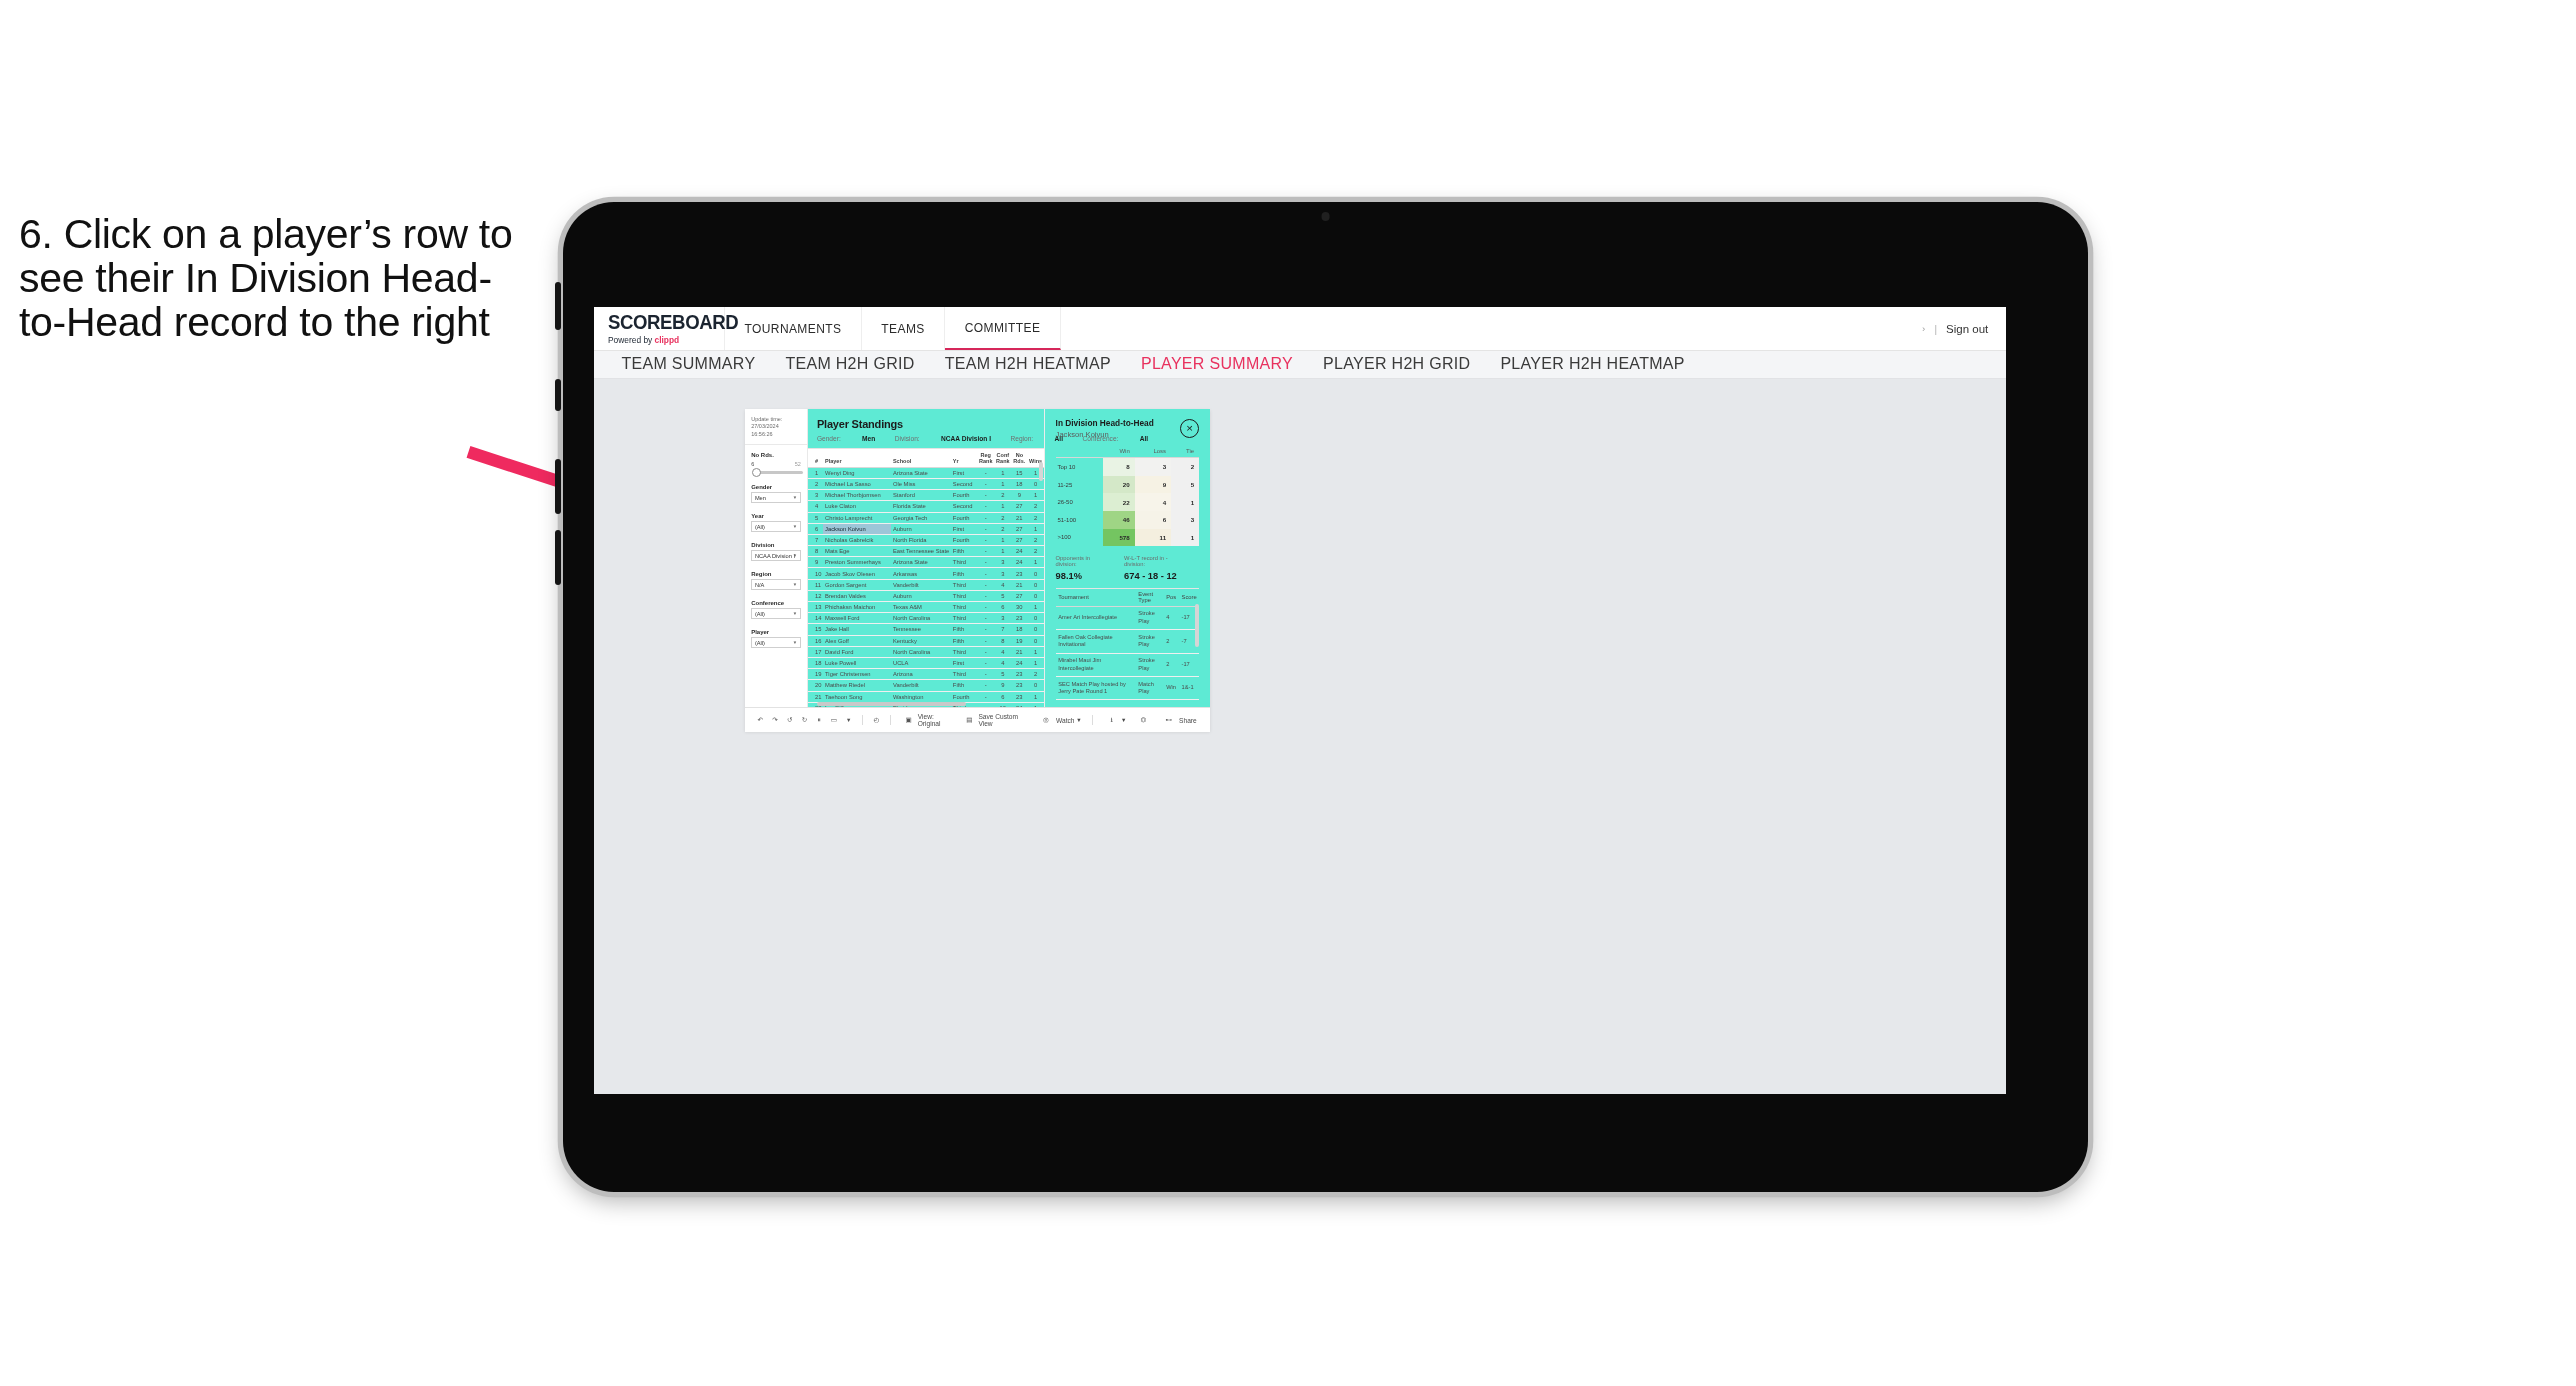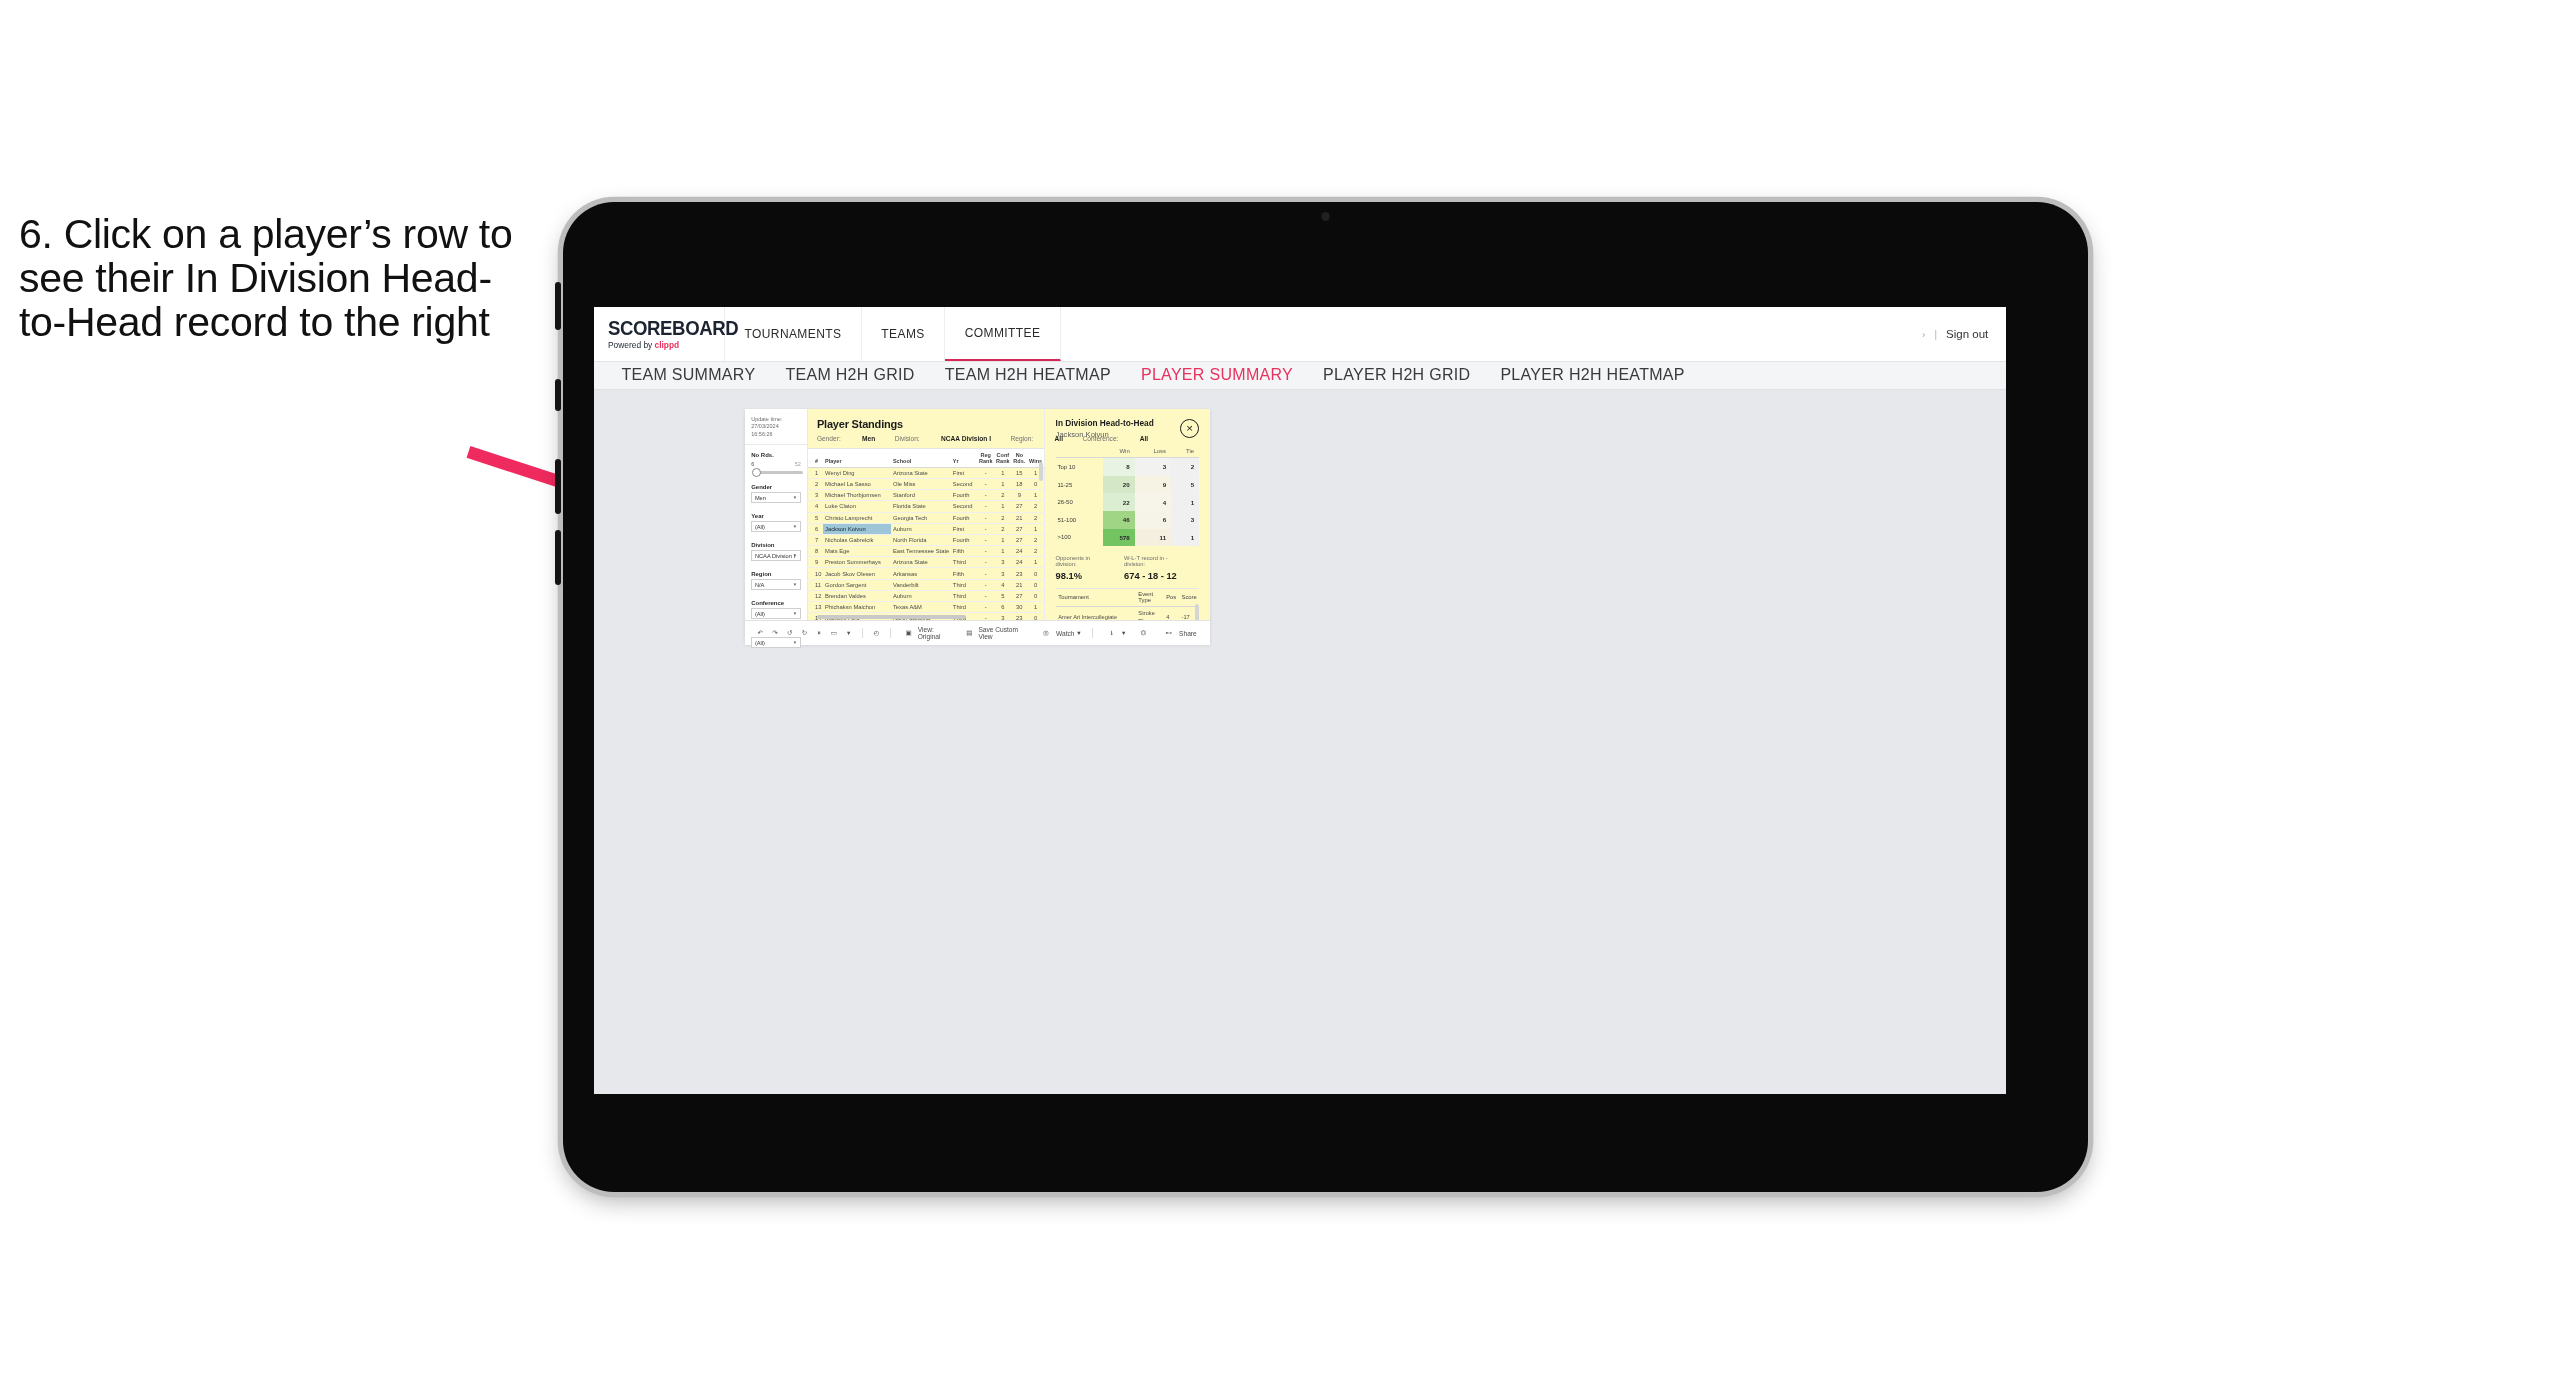"SCOREBOARD" .appbar { height: 55px -> 44px }
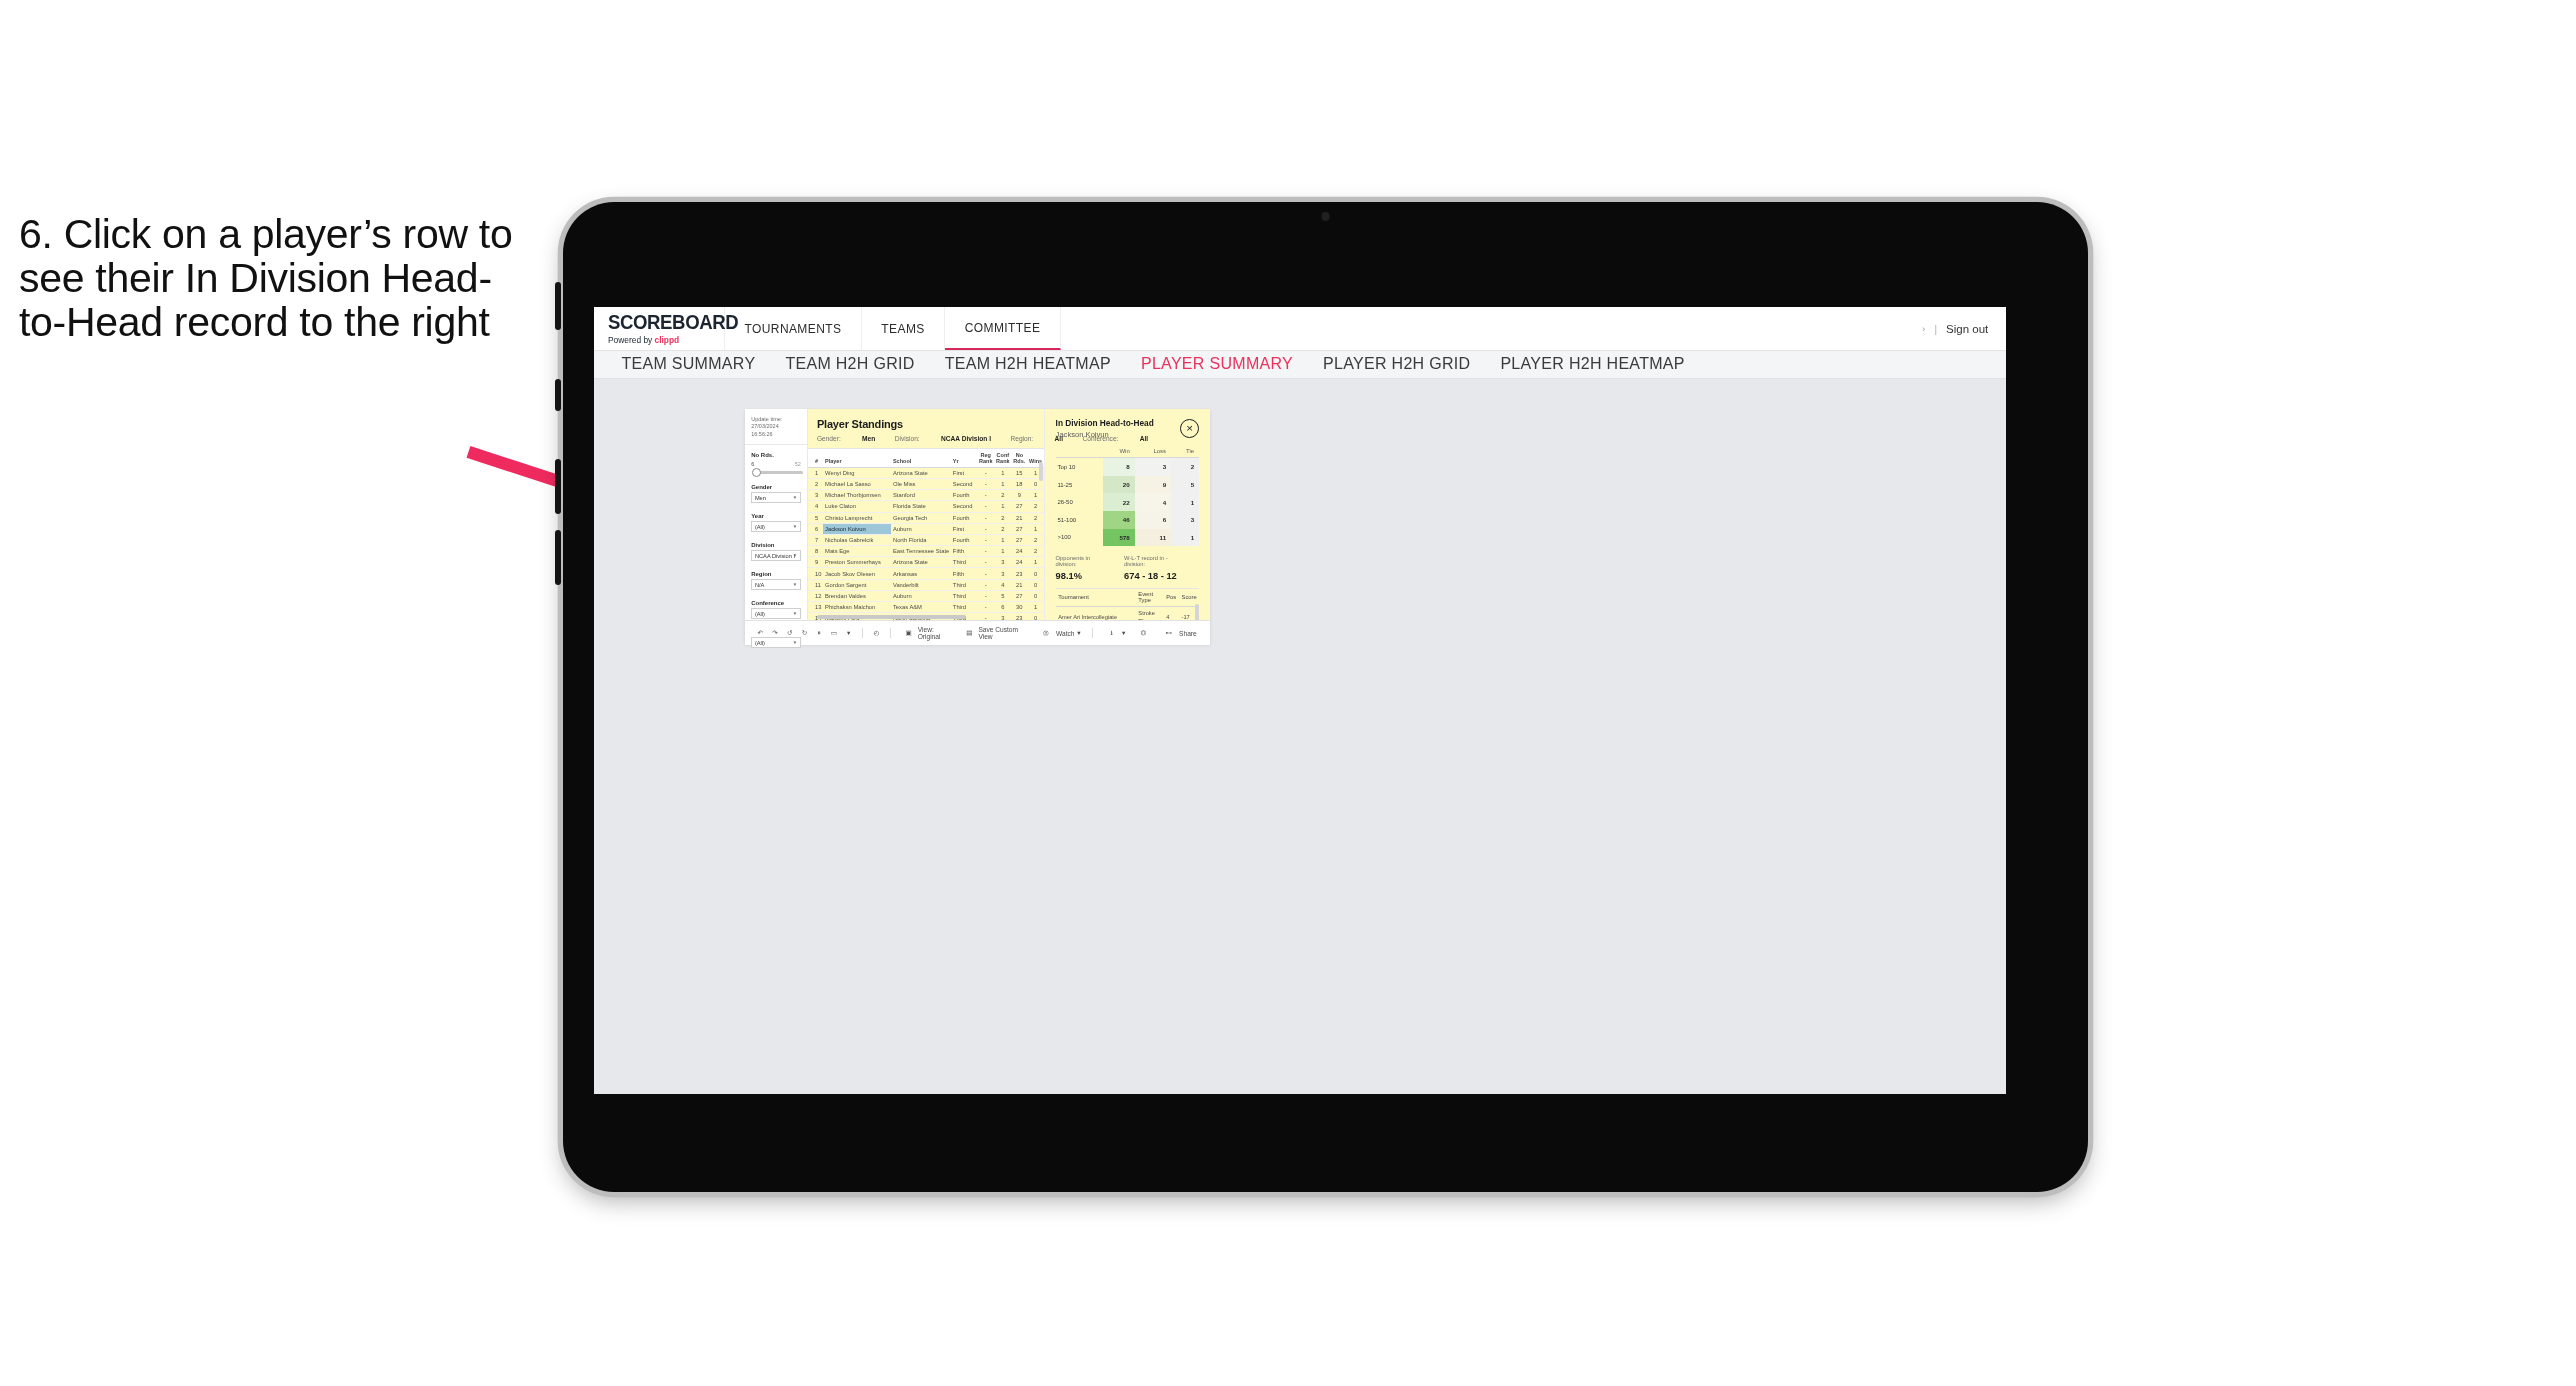"Player Standings" .dash { background: #fef9c3 -> #5eead4; height: 236px -> 323px }
